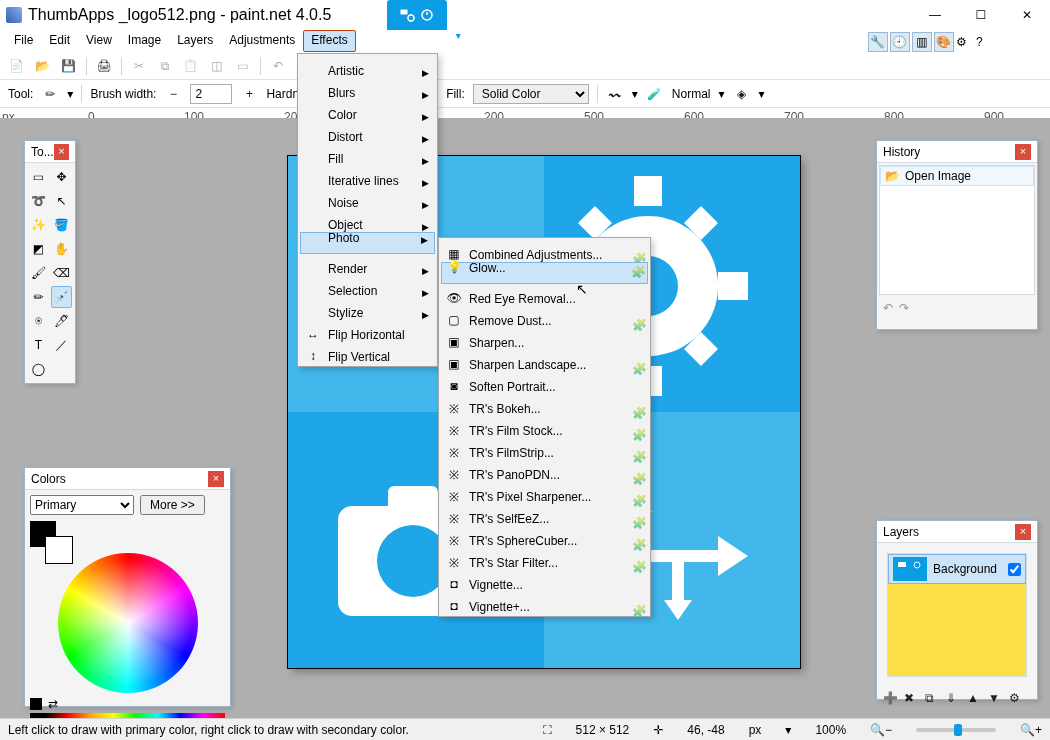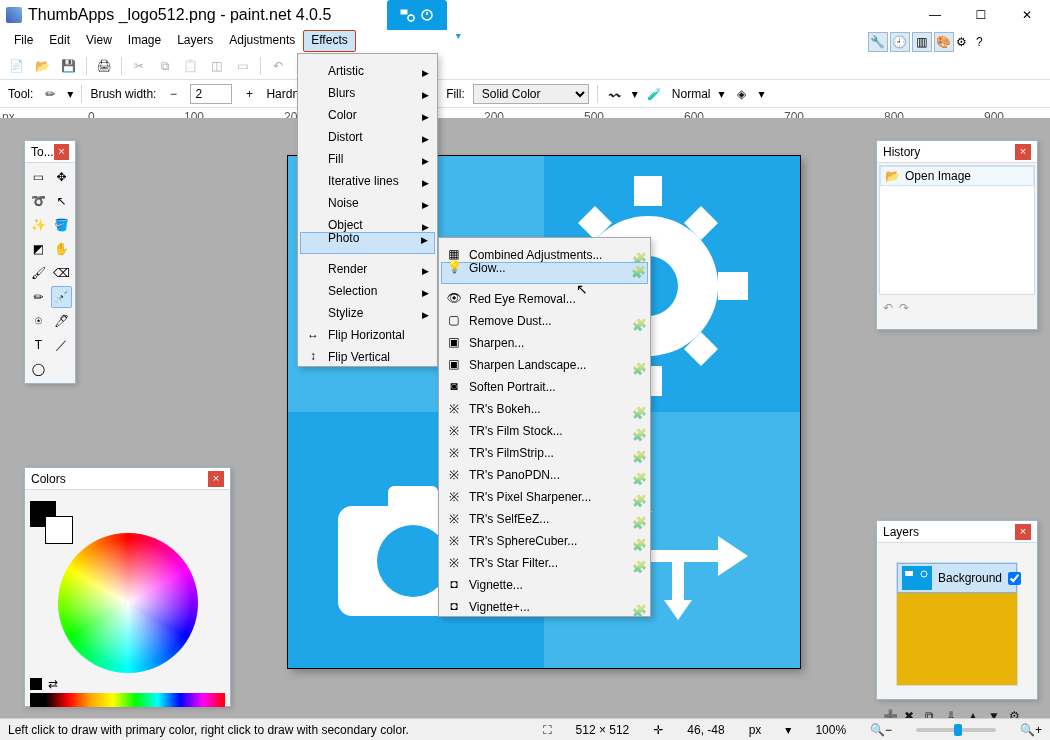"Primary" div { html: none -> <div> <select><option>Primary</option></select> <button>More &gt;&gt;</button> </div> }
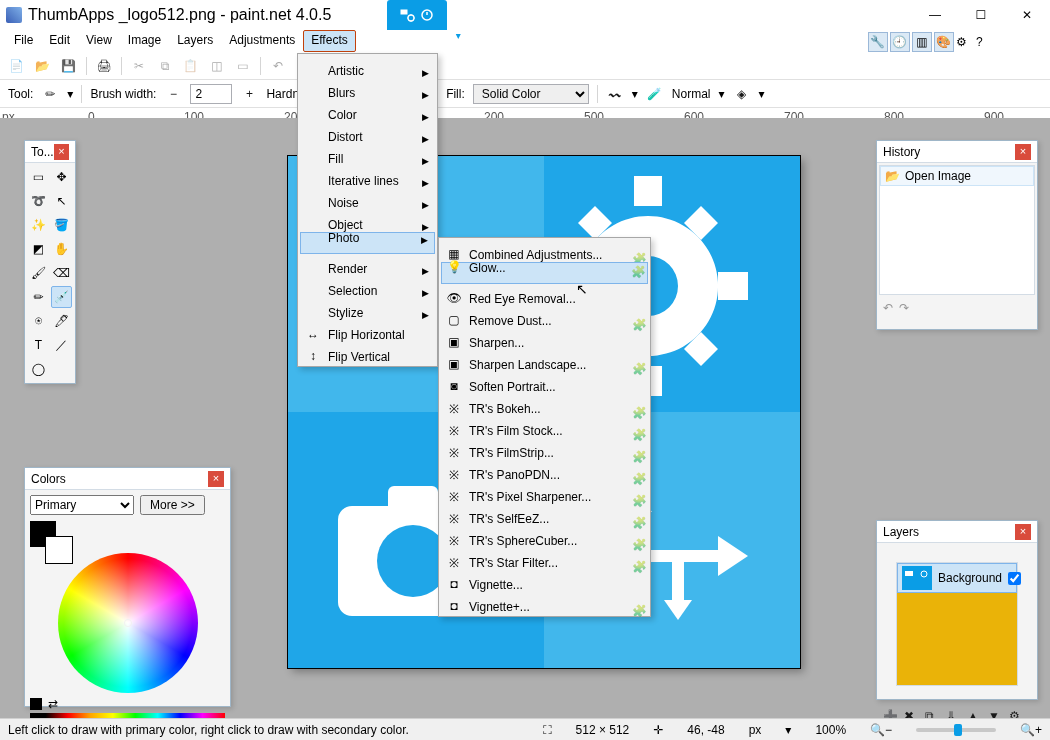"Background" .layers-panel .rows { background: #eab308 -> #fde047; margin: 19px -> 10px }
